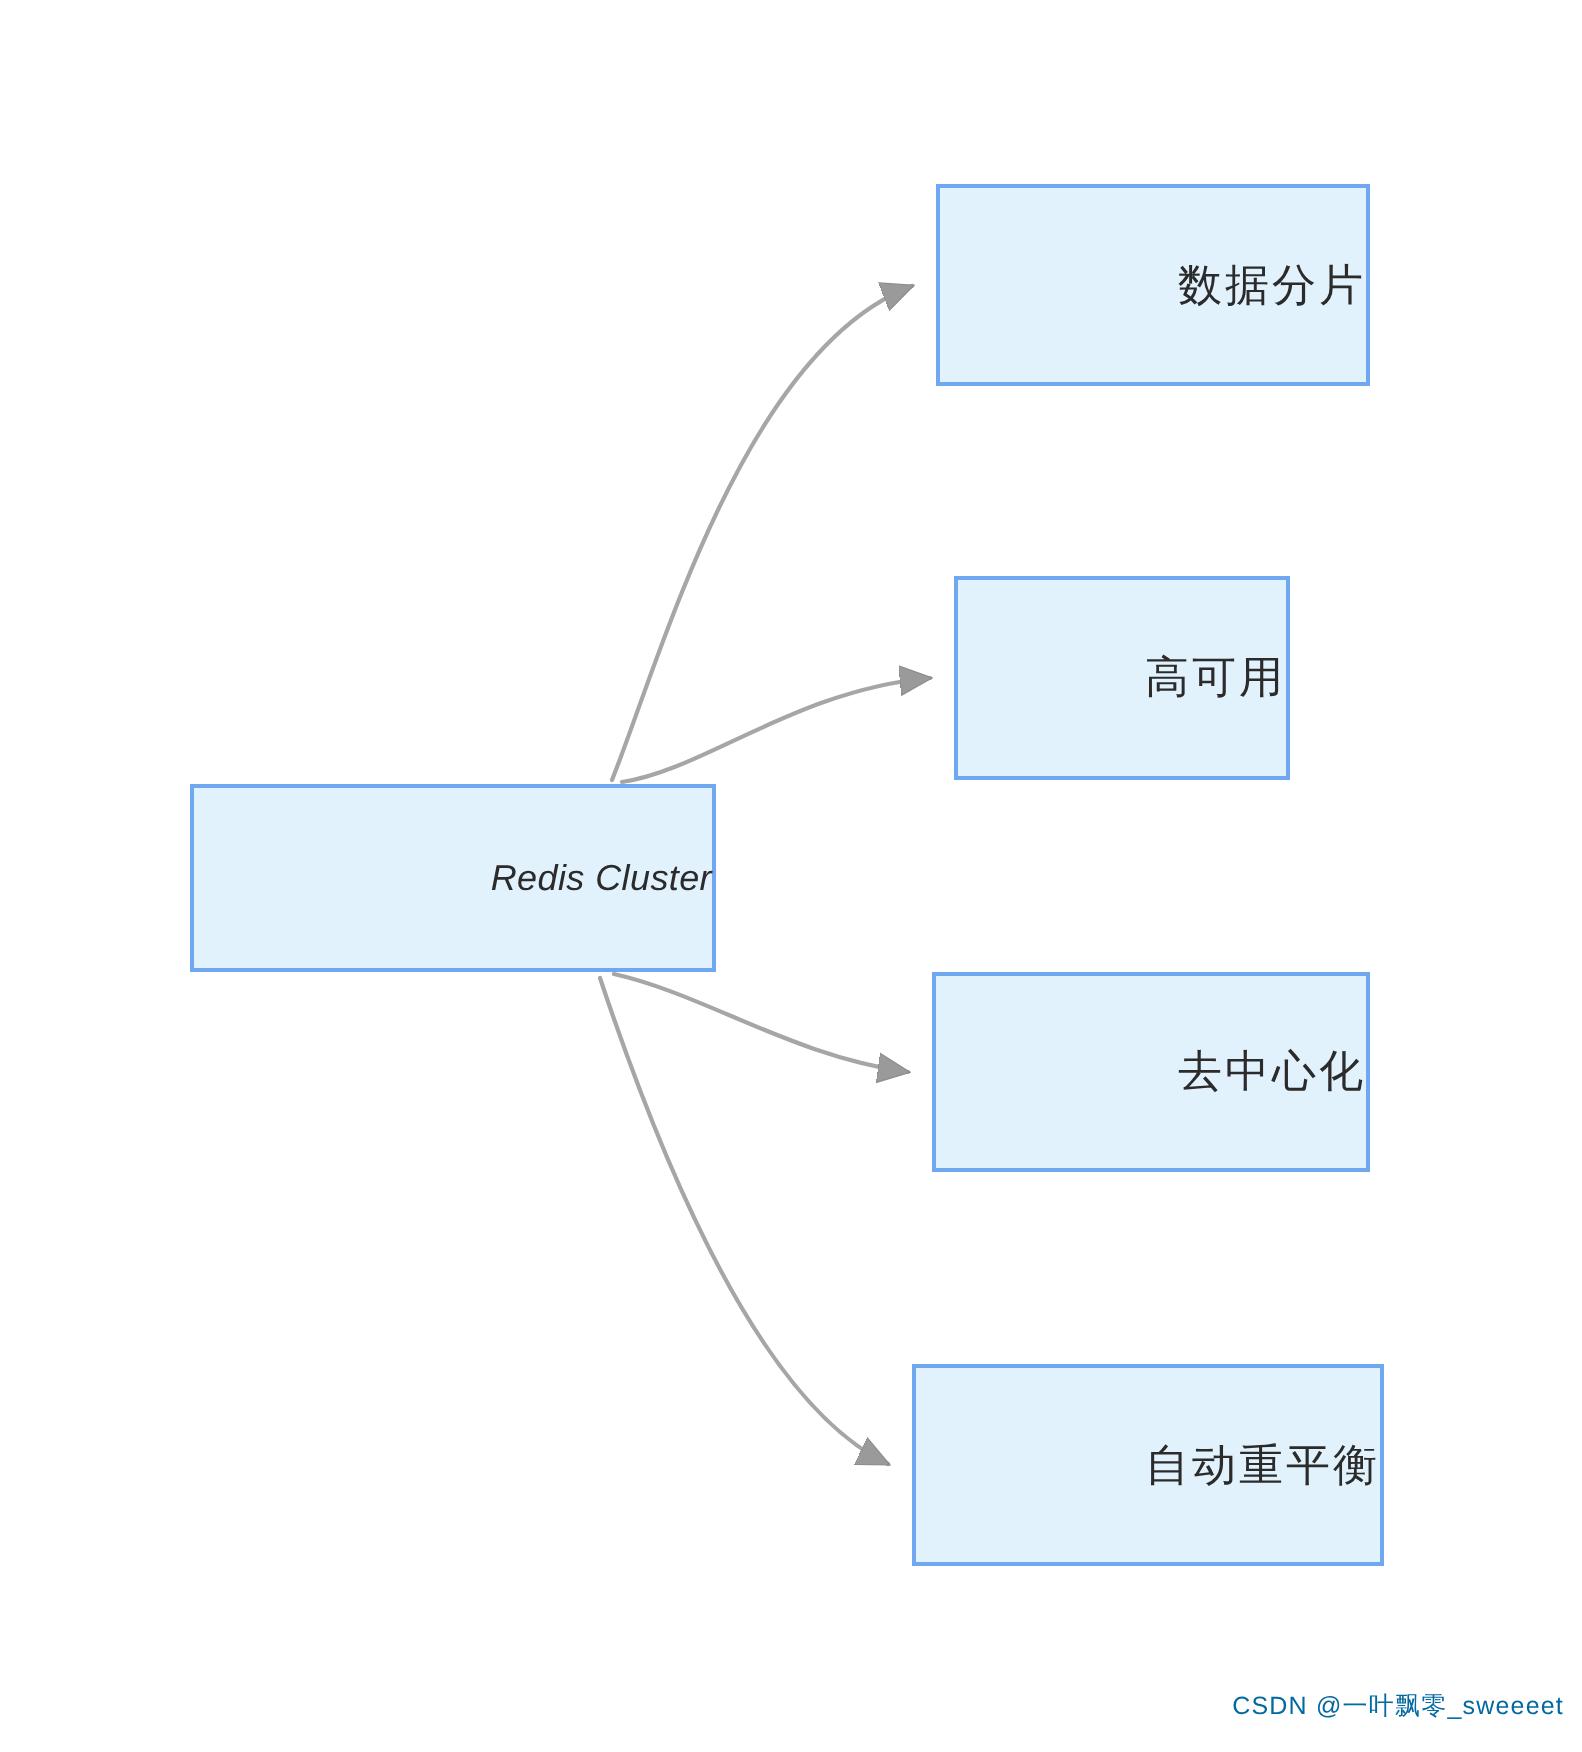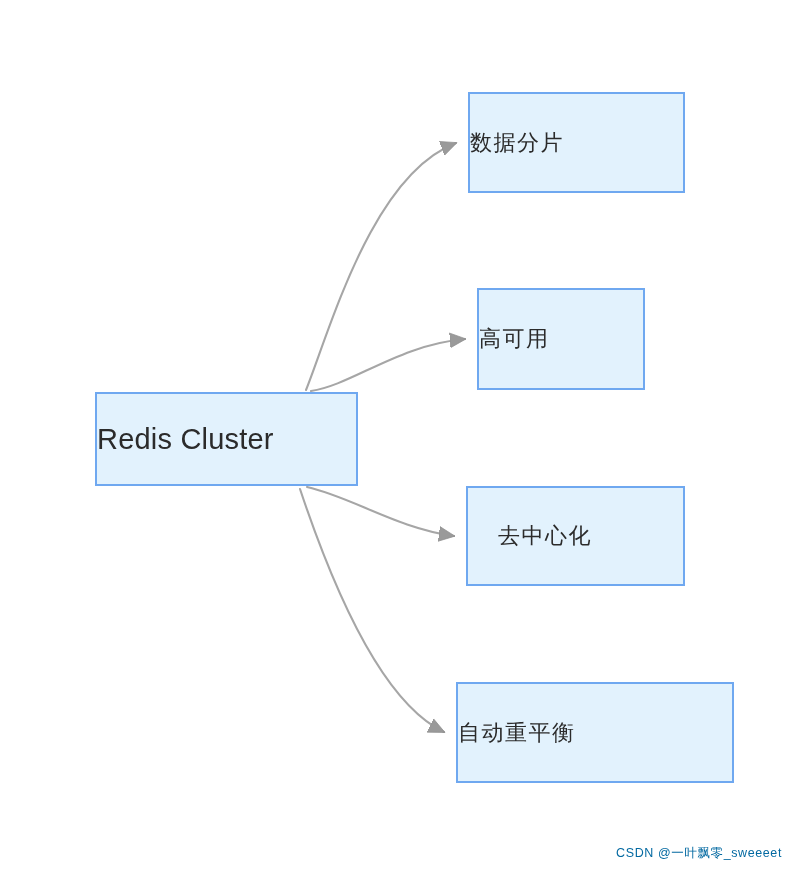"数据分片" .node { justify-content: flex-start -> flex-end }
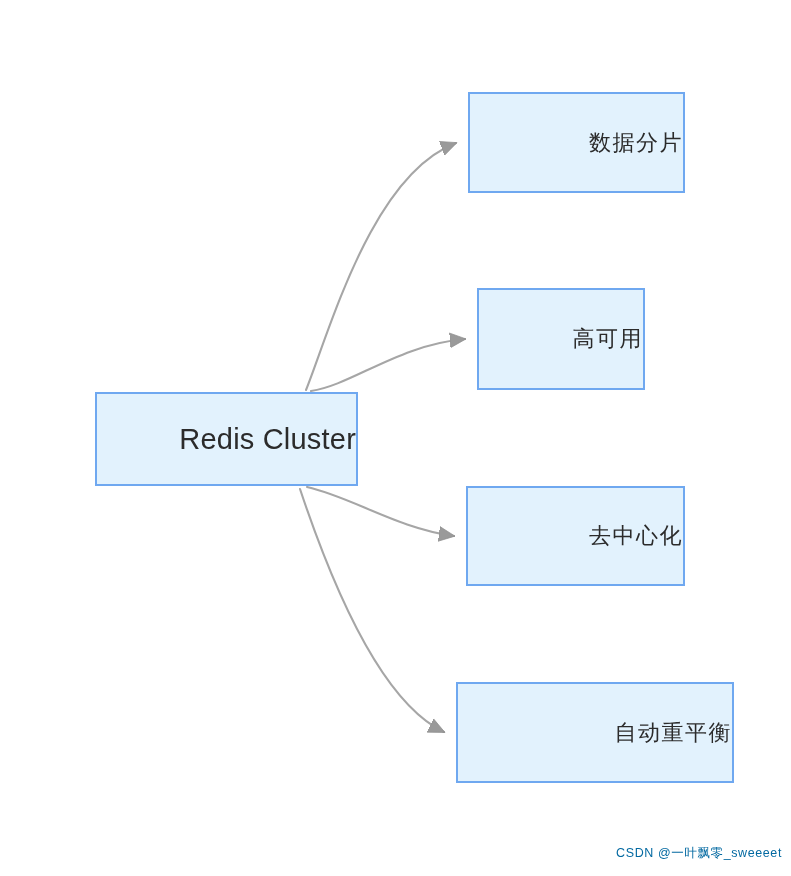"Redis Cluster" .node.root .node-label { font-size: 29px -> 18px; font-style: none -> italic }
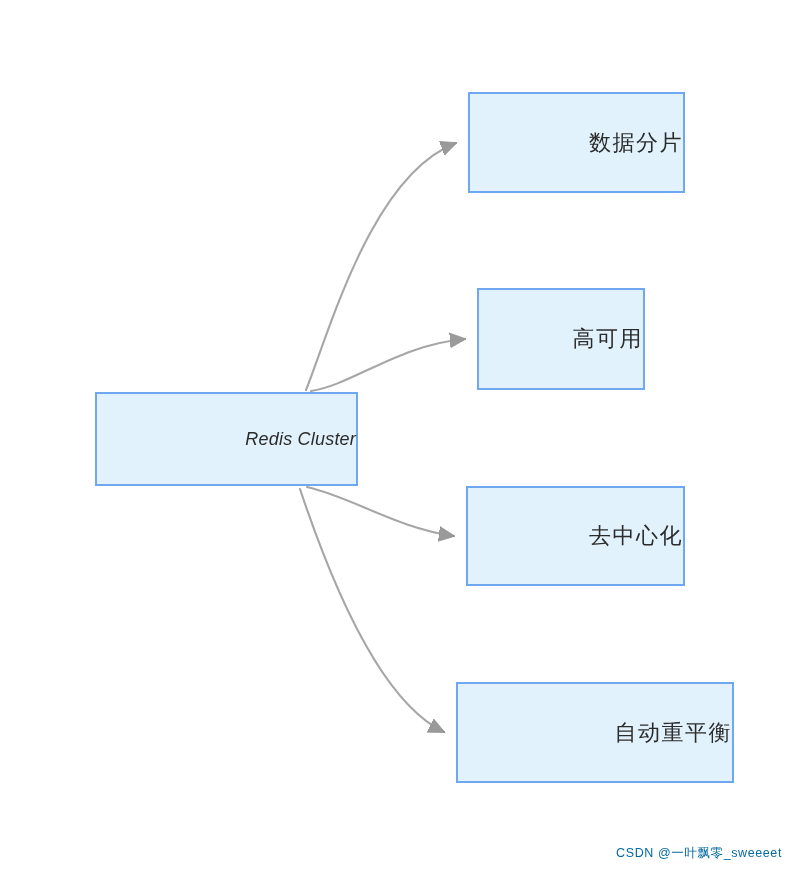"自动重平衡" .node.leaf-3 { width: 278px -> 236px }
